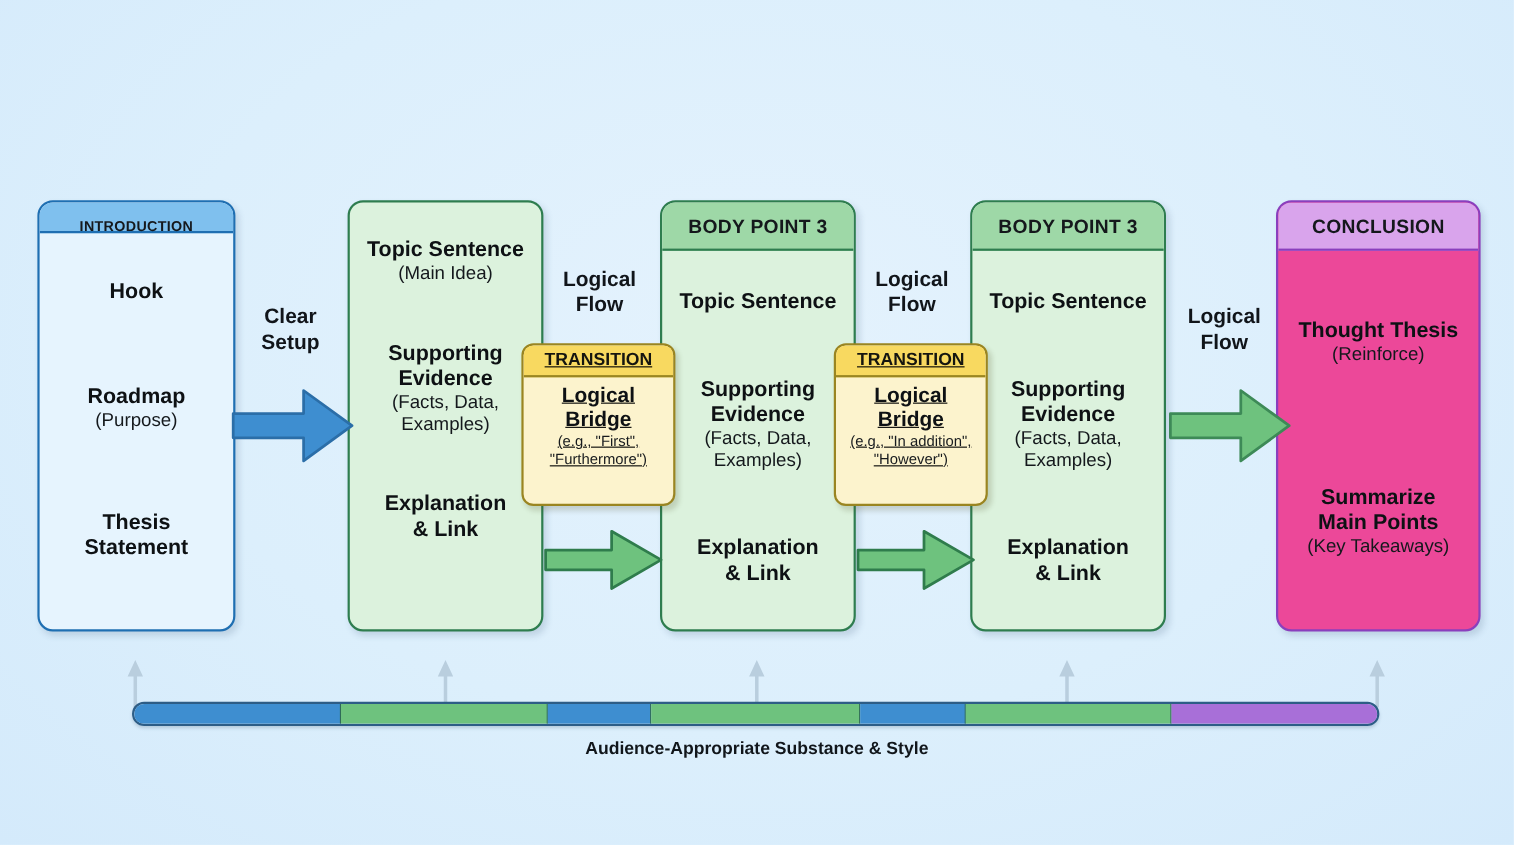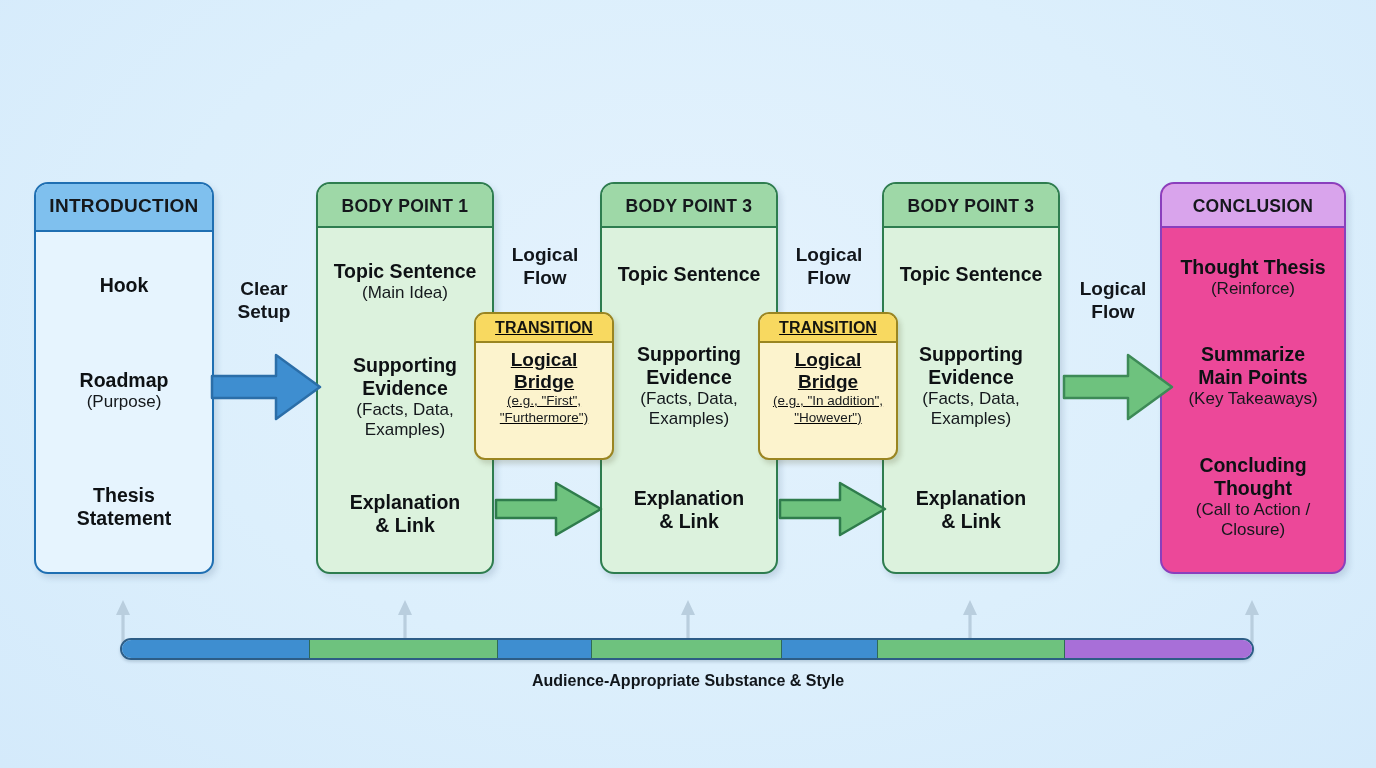"INTRODUCTION" #card-intro .card-header { font-size: 19px -> 13px; height: 48px -> 28px }
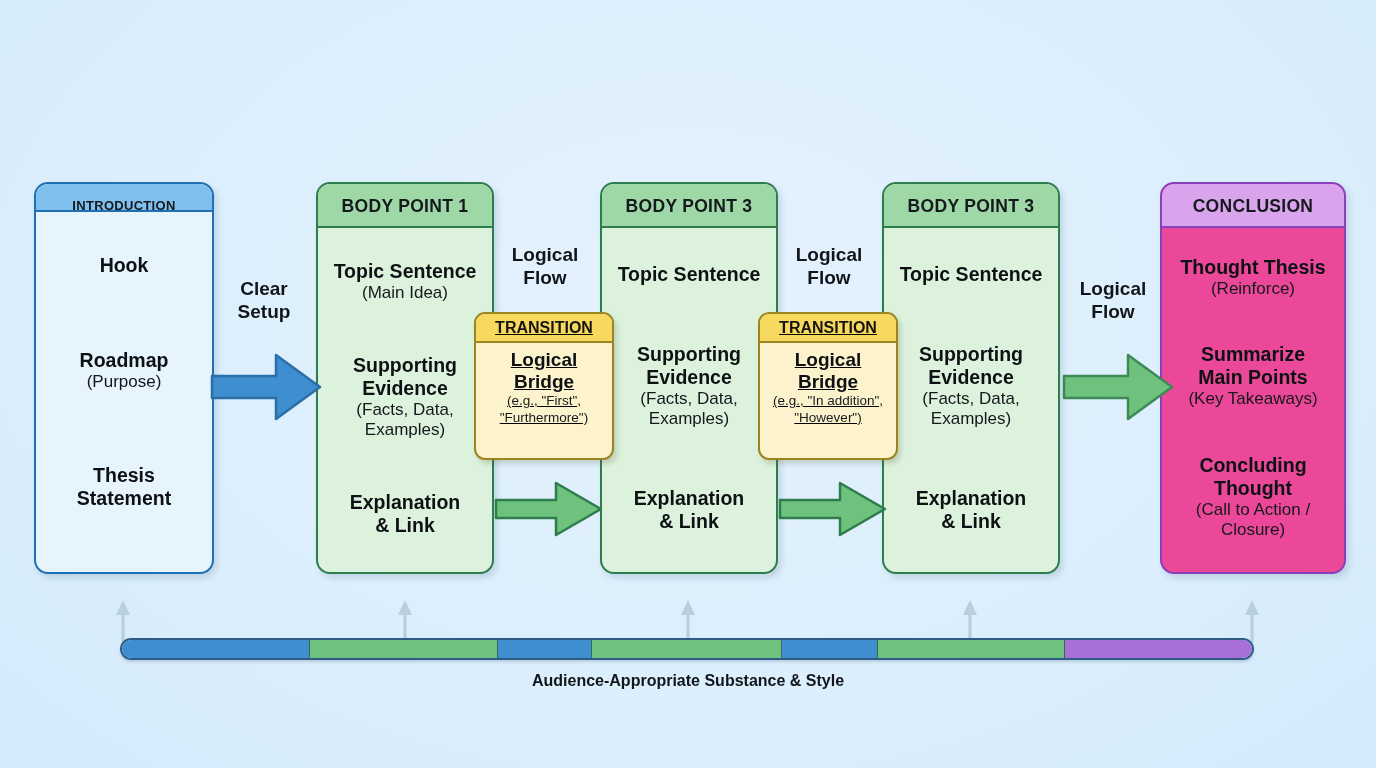"BODY POINT 1" div.card-header { html: <div>BODY POINT 1</div> -> none }
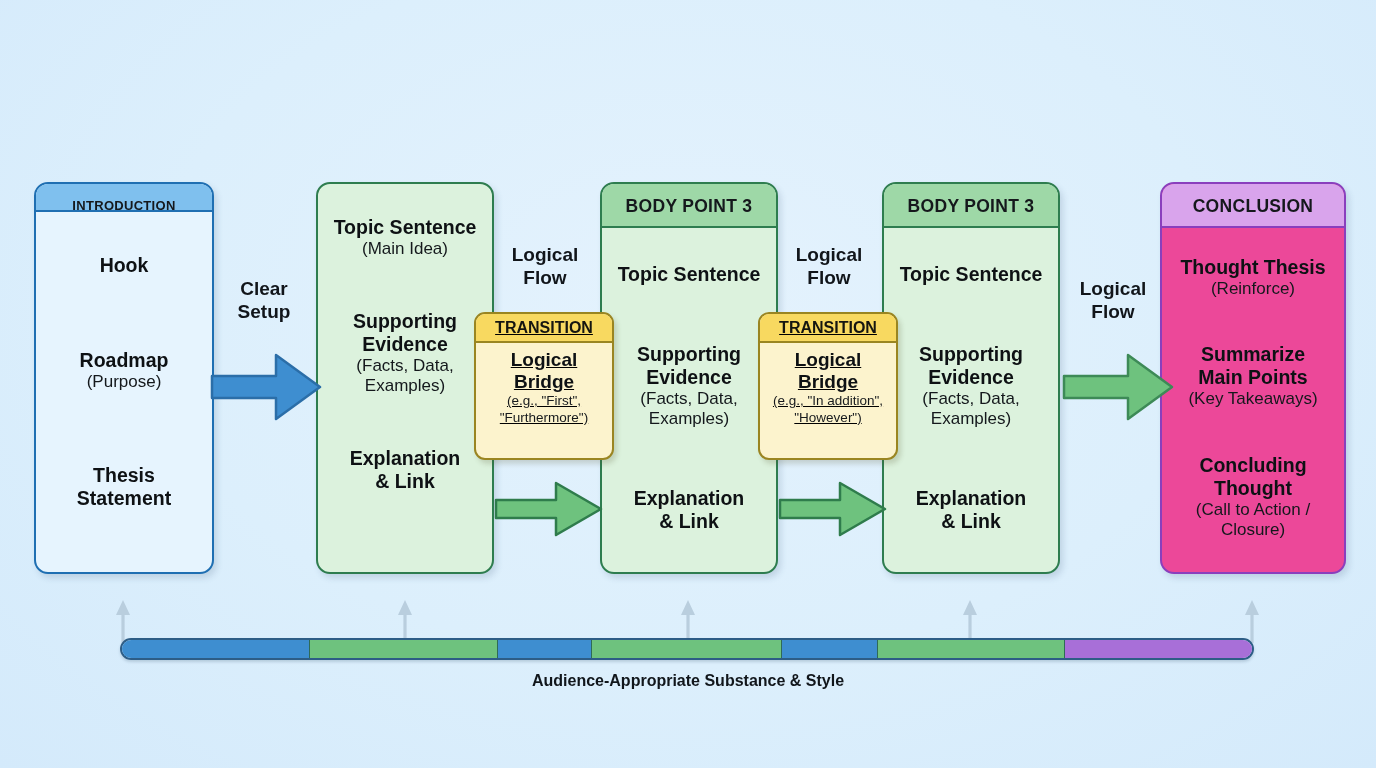"Concluding" div.blk { html: <div> <span>Concluding<br>Thought</span> <span>(Call to Action /<br>Closure)</span> </div> -> none }
